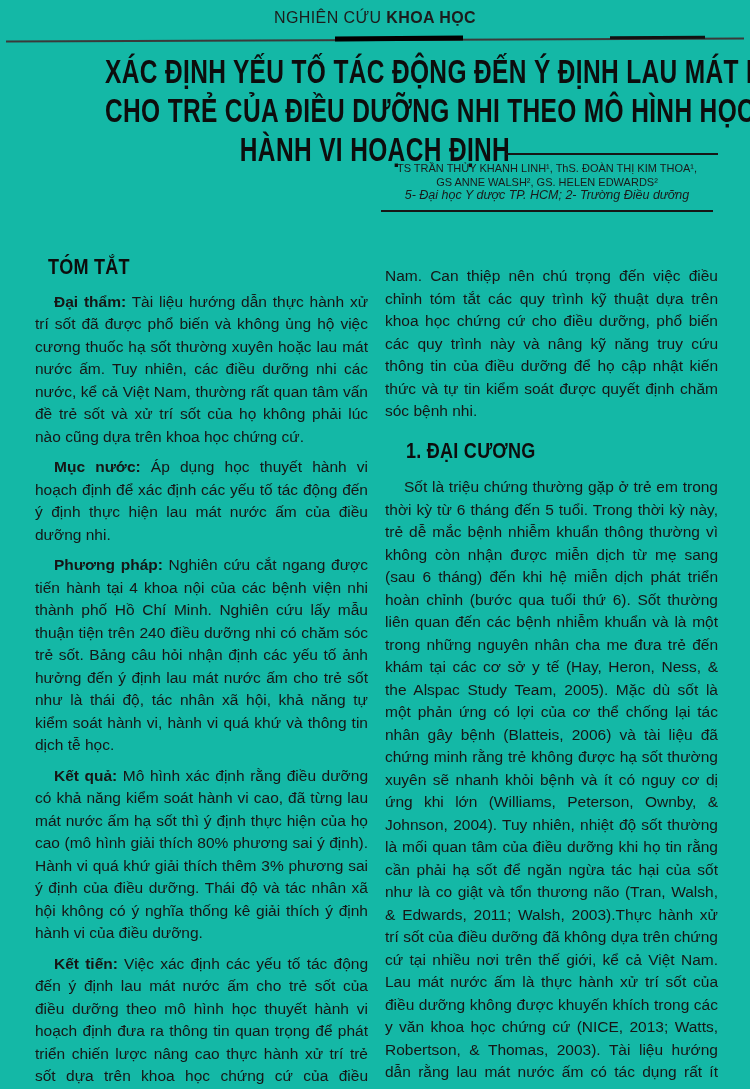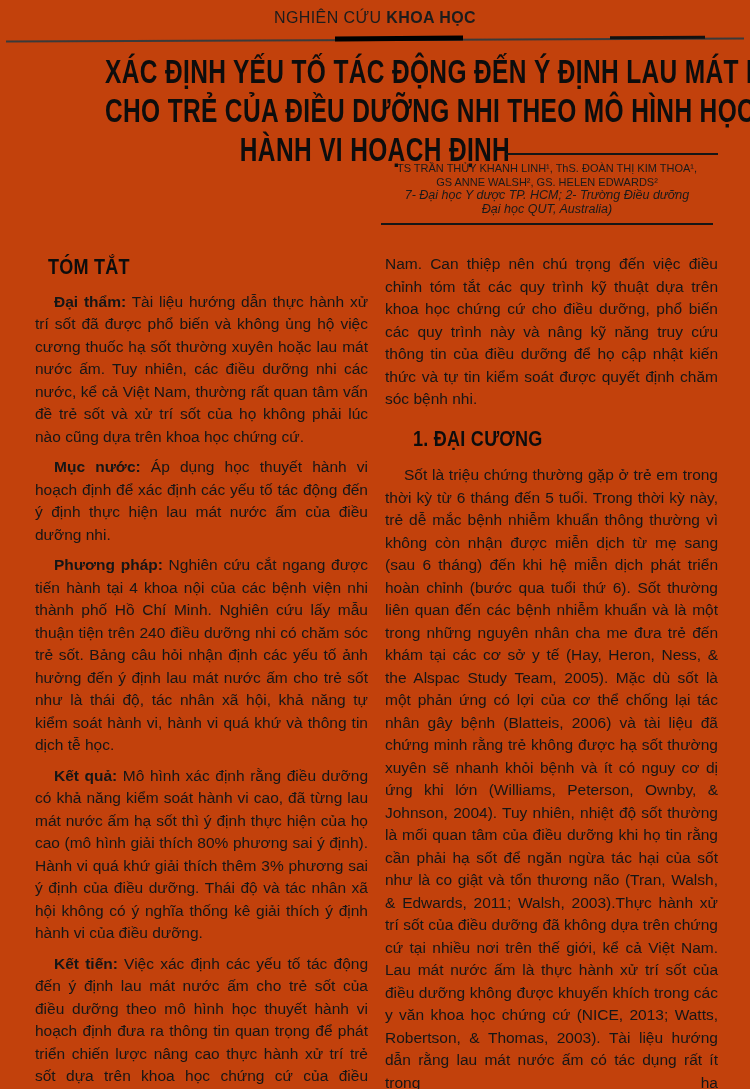"NGHIÊN CỨU KHOA HỌC" .page { background: #c2410c -> #14b8a6 }
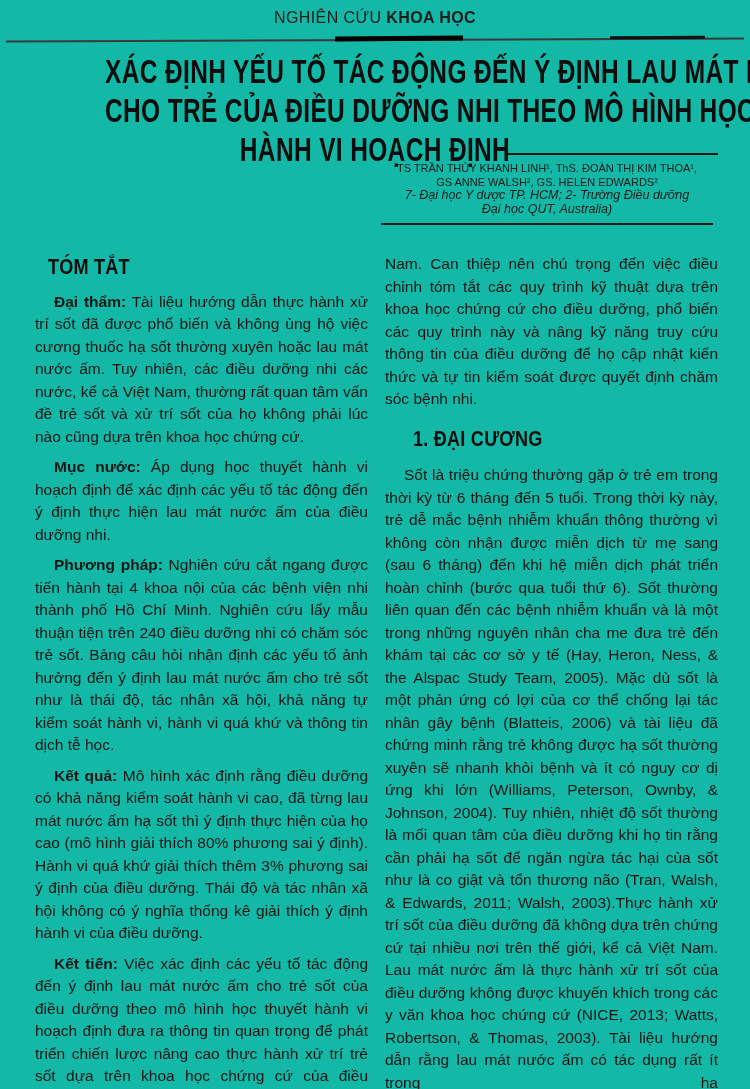"7- Đại học Y dược" div.author-affil { text: 7- -> 5- }
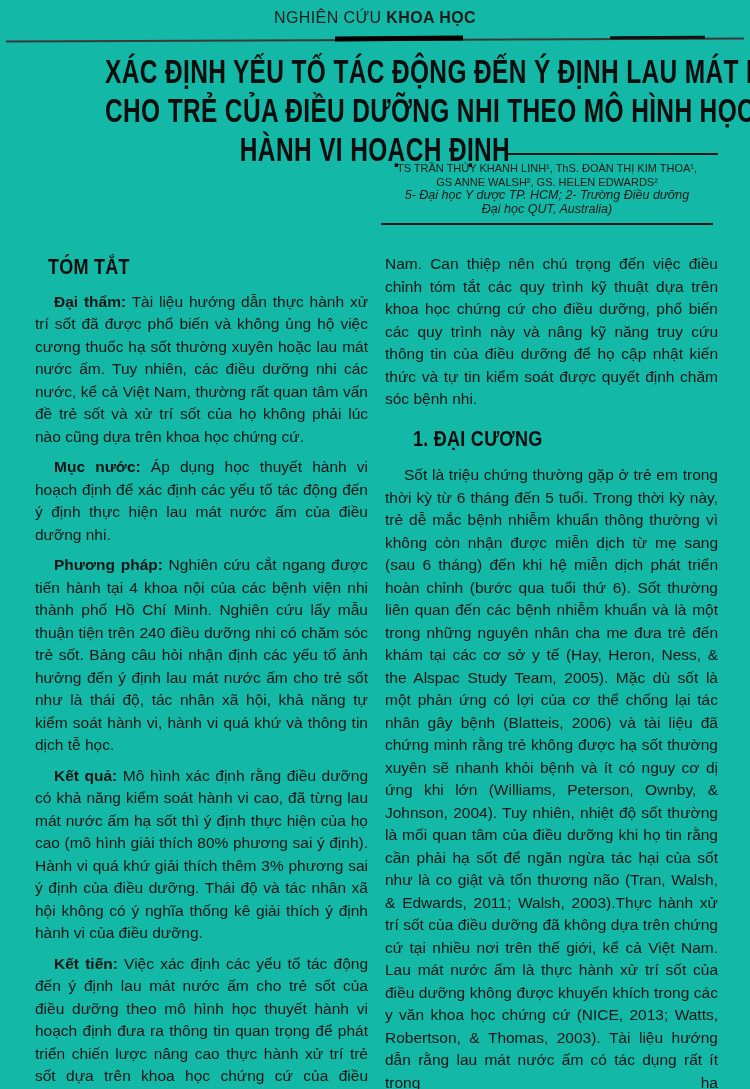"Đại học QUT, Australia)" div.author-affil { html: <div>Đại học QUT, Australia)</div> -> none }
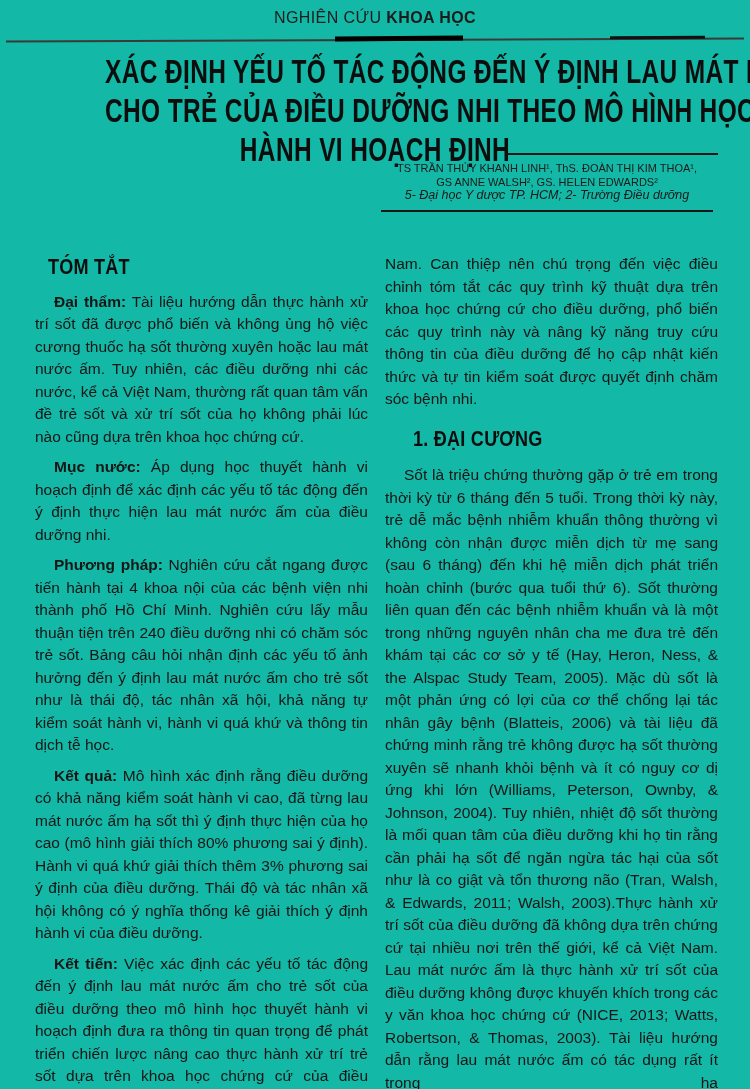"Nam. Can thiệp nên chú" .col p.no-indent { margin-top: none -> 12px }
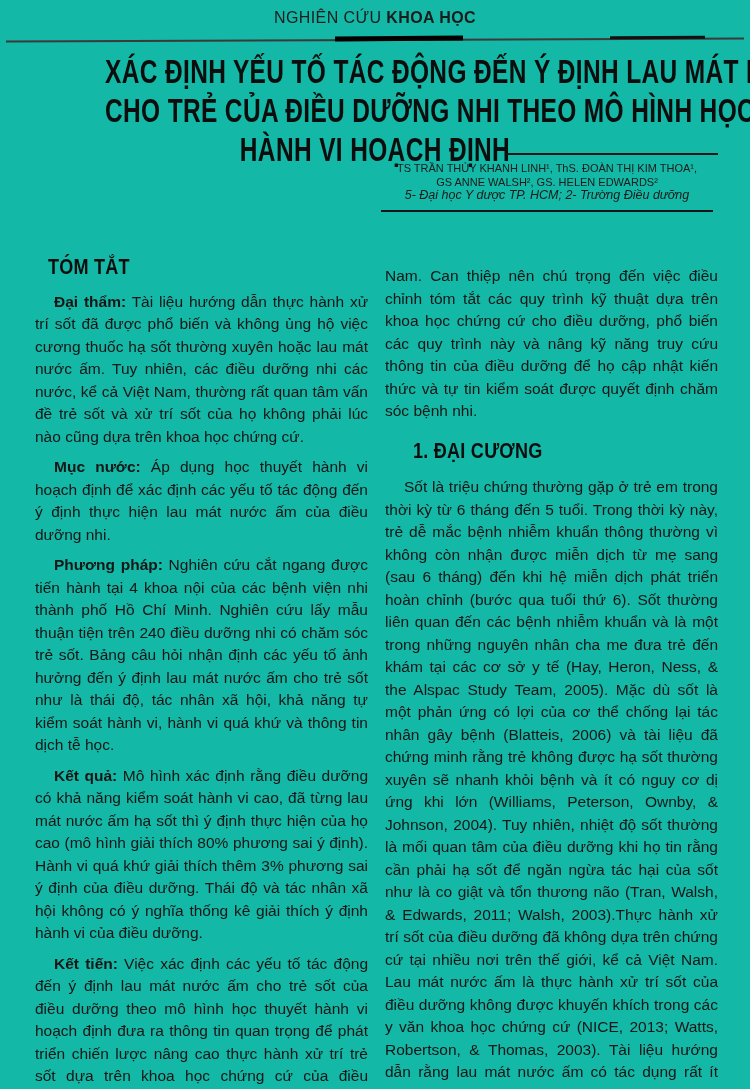"1. ĐẠI CƯƠNG" .section1-heading-wrap { margin: 16px 0 12px 28px -> 16px 0 12px 21px }
